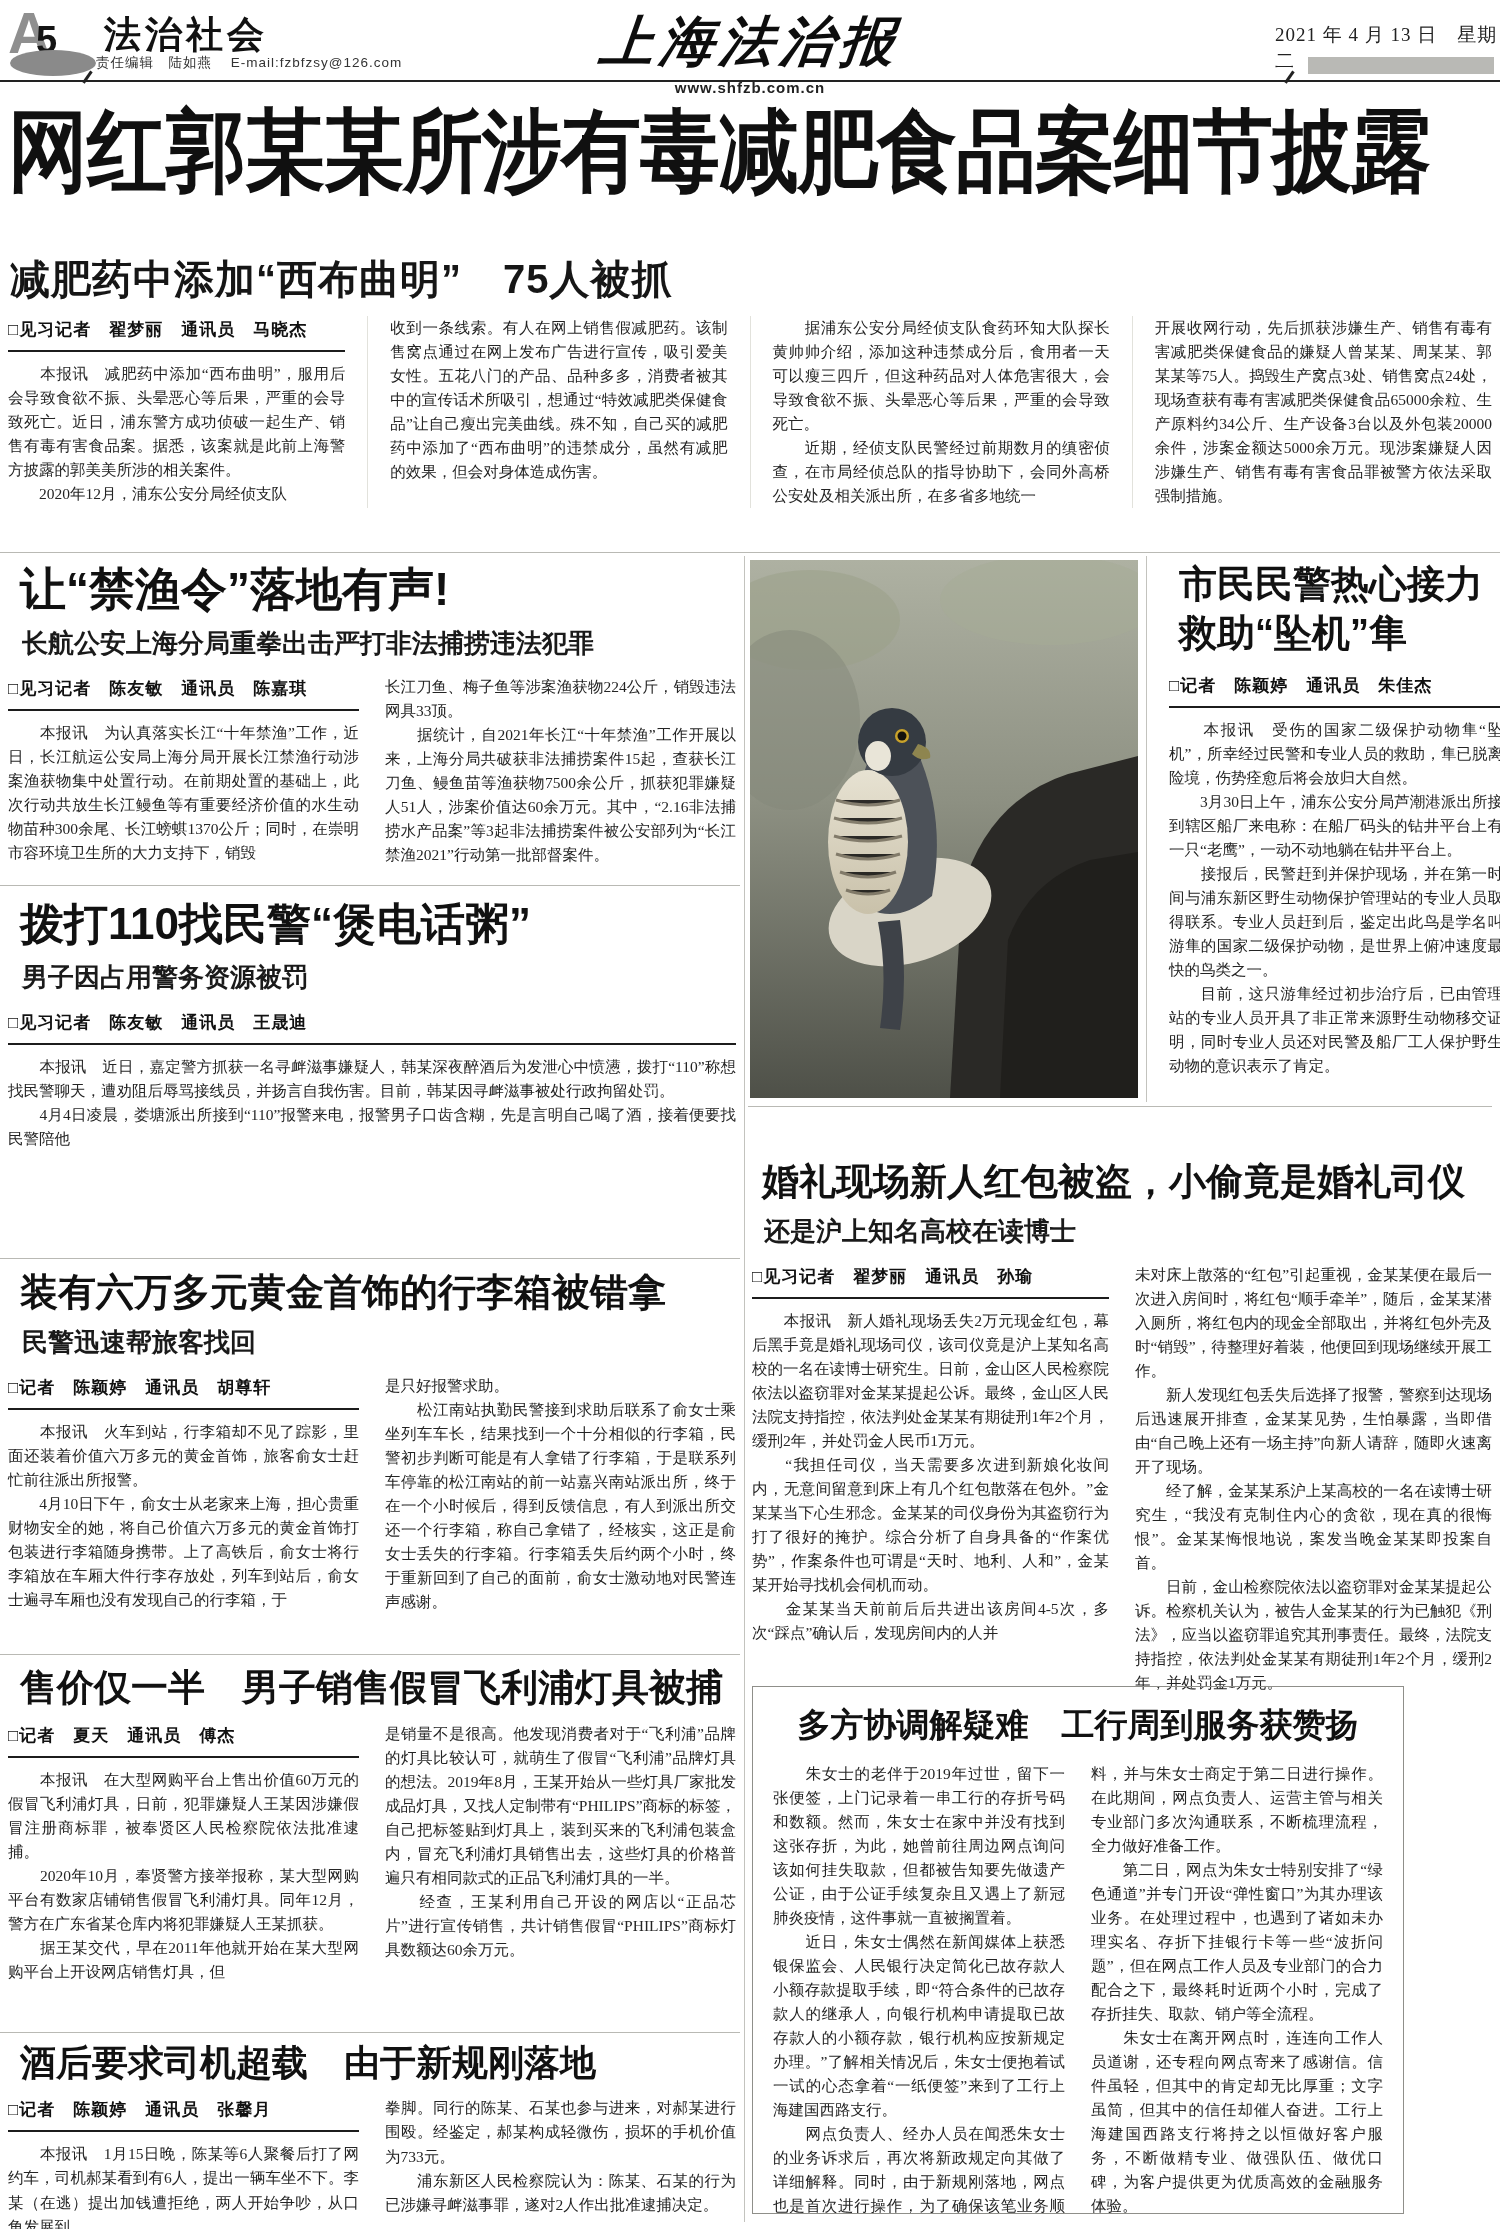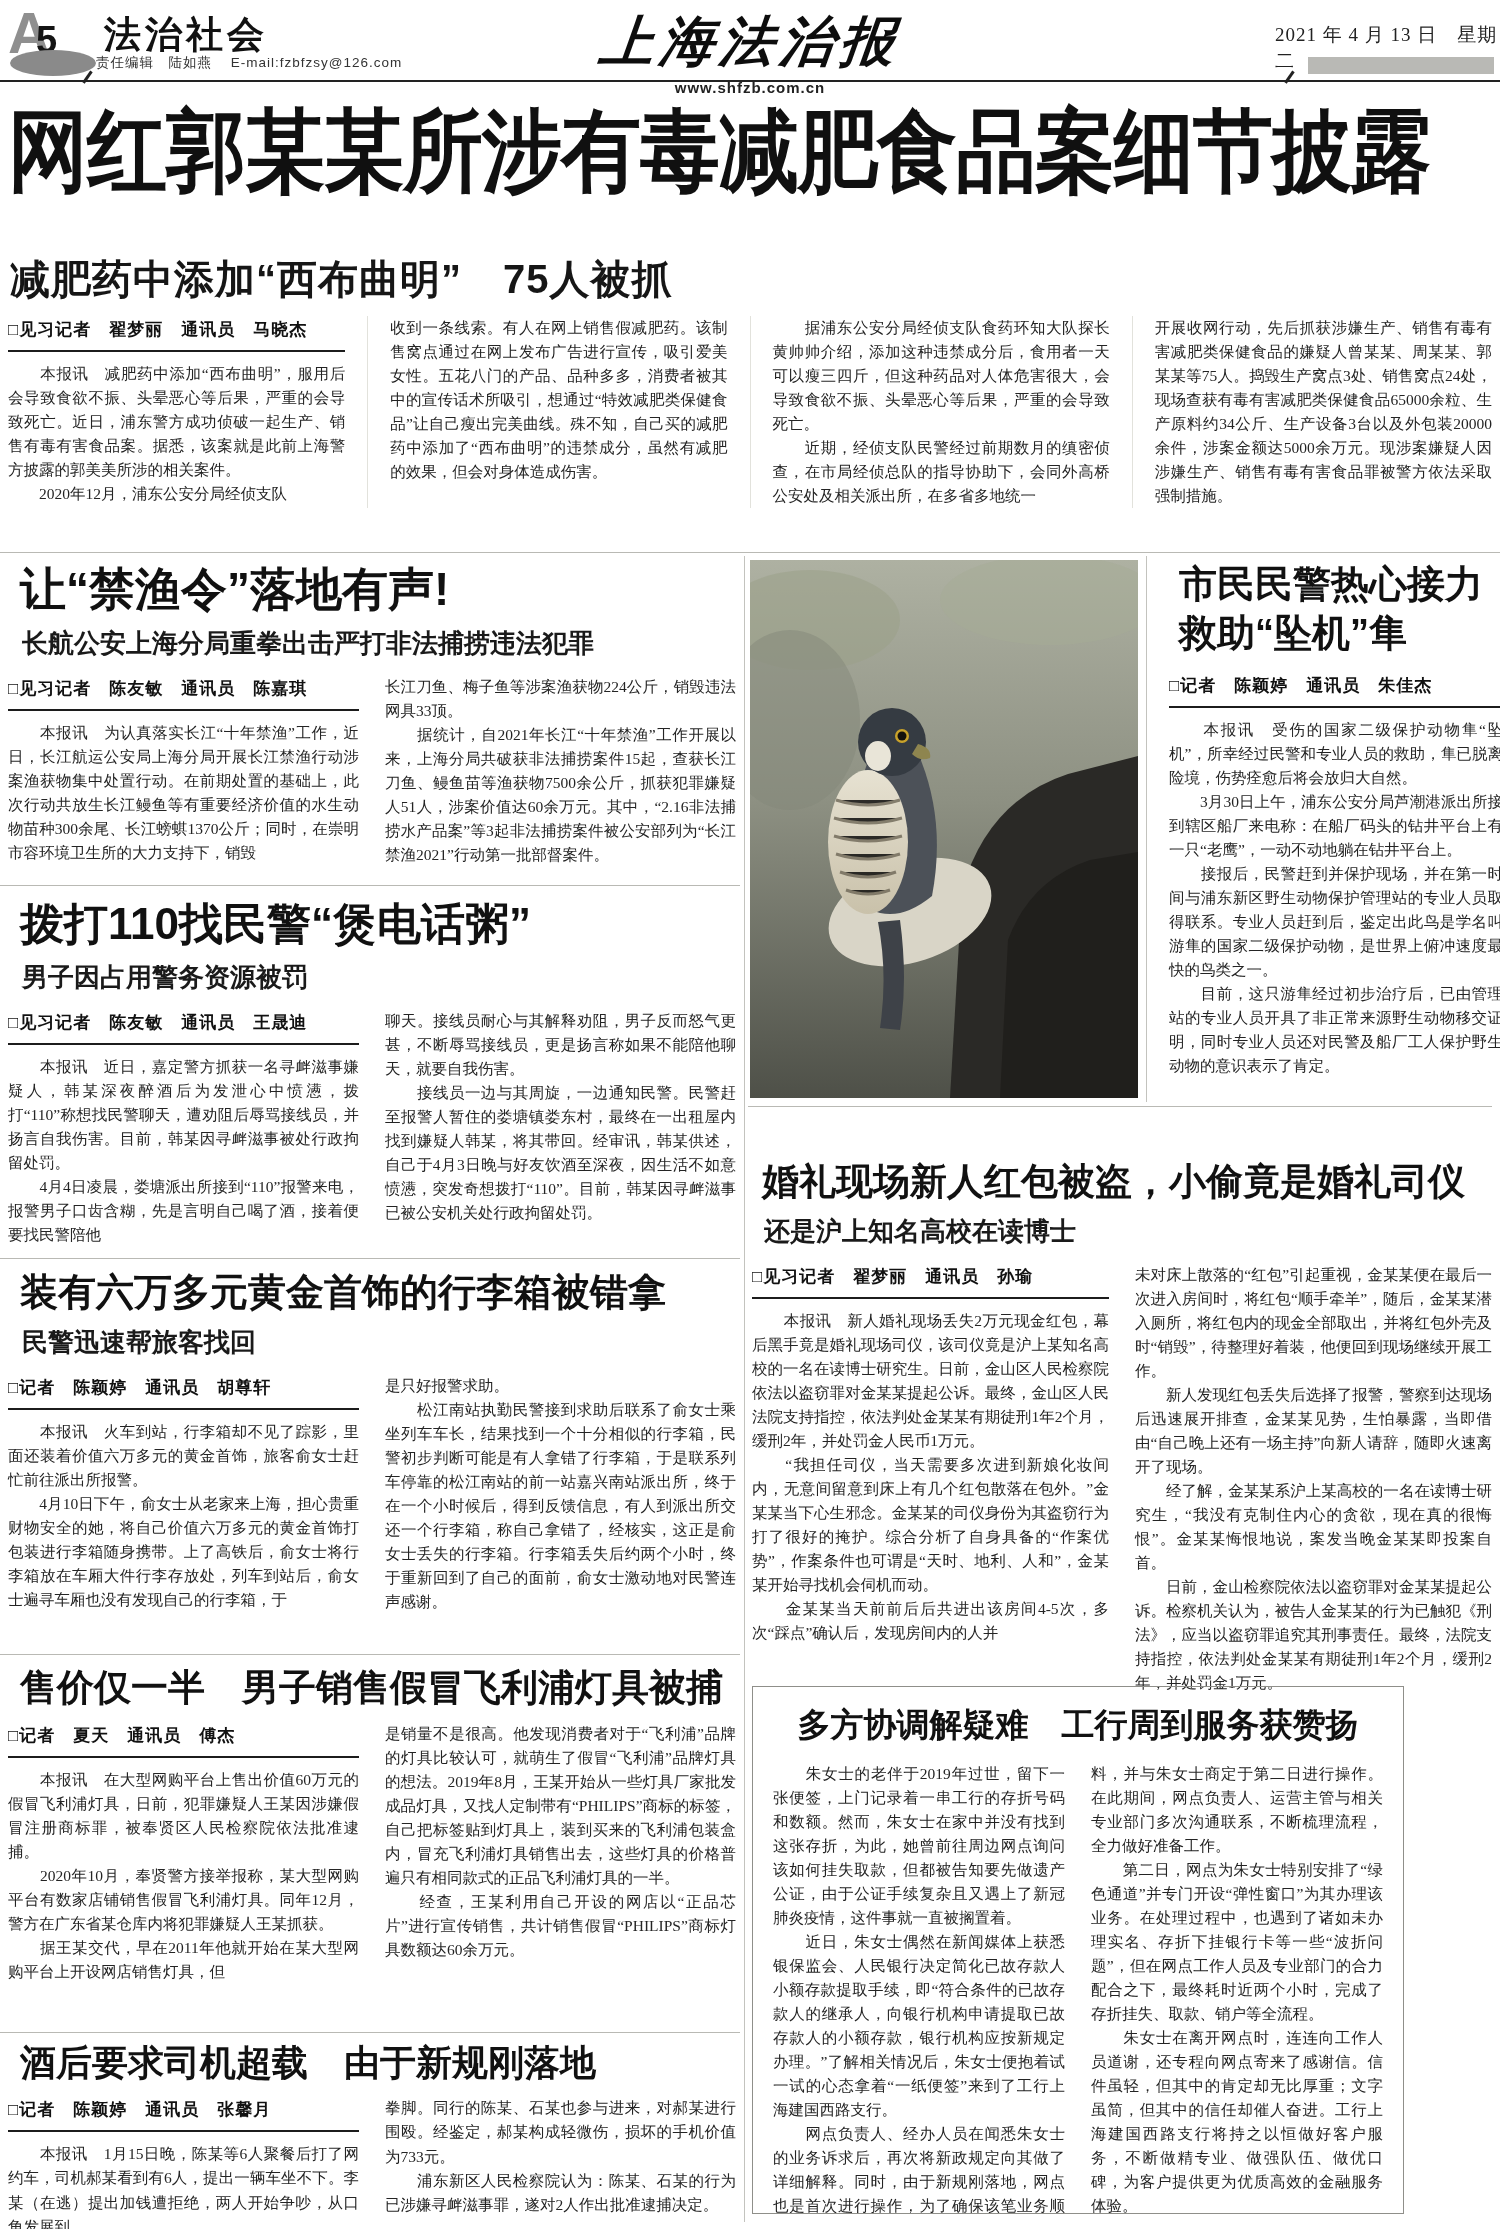"聊天。接线员耐心与其解释劝阻，男子反而怒气更甚，不断辱骂接线员，更是扬言称如果不" div.col { html: <div> <p>聊天。接线员耐心与其解释劝阻，男子反而怒气更甚，不断辱骂接线员，更是扬言称如果不能陪他聊天，就要自我伤害。</p> <p> 接线员一边与其周旋，一边通知民警。民警赶至报警人暂住的娄塘镇娄东村，最终在一出租屋内找到嫌疑人韩某，将其带回。经审讯，韩某供述，自己于4月3日晚与好友饮酒至深夜，因生活不如意愤懑，突发奇想拨打“110”。目前，韩某因寻衅滋事已被公安机关处行政拘留处罚。</p> </div> -> none }
